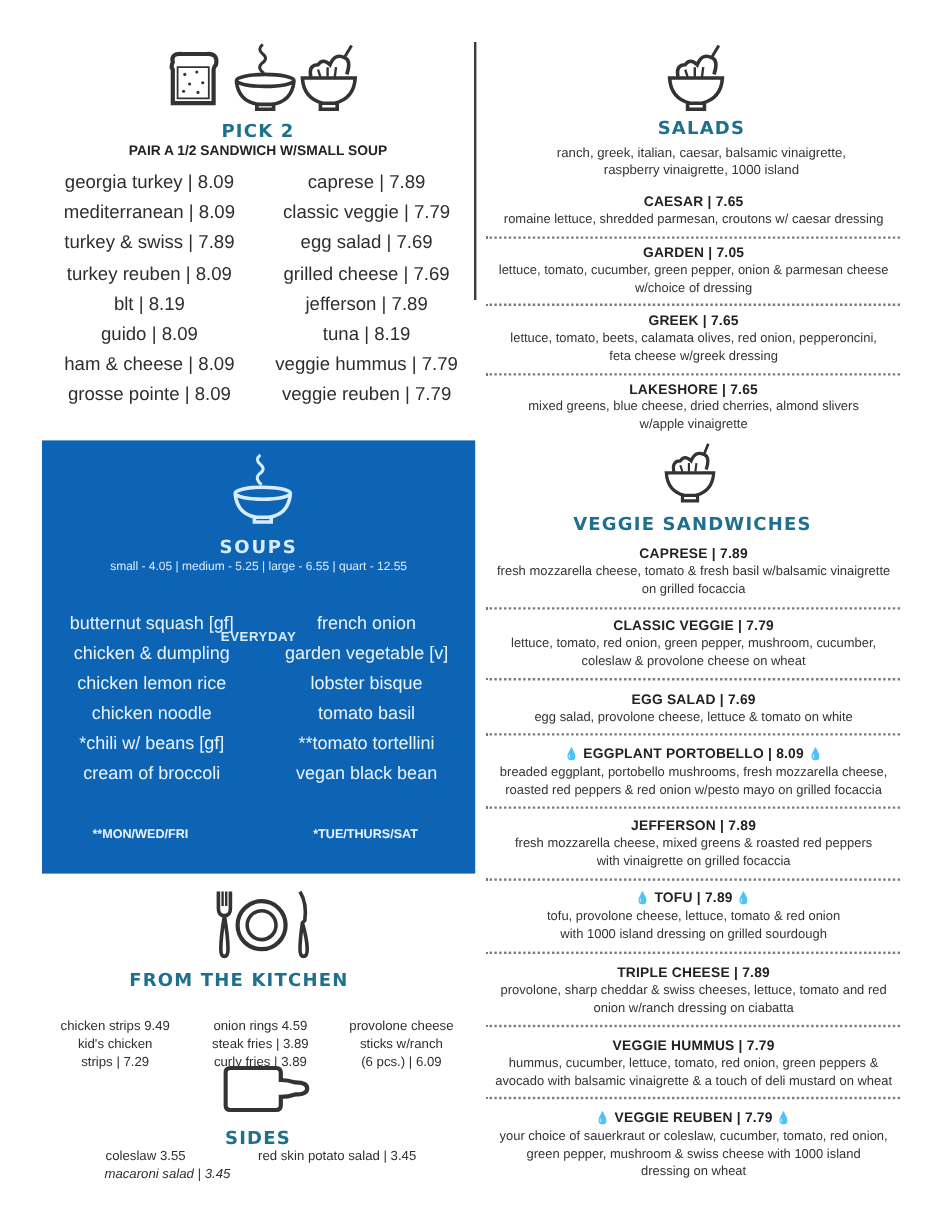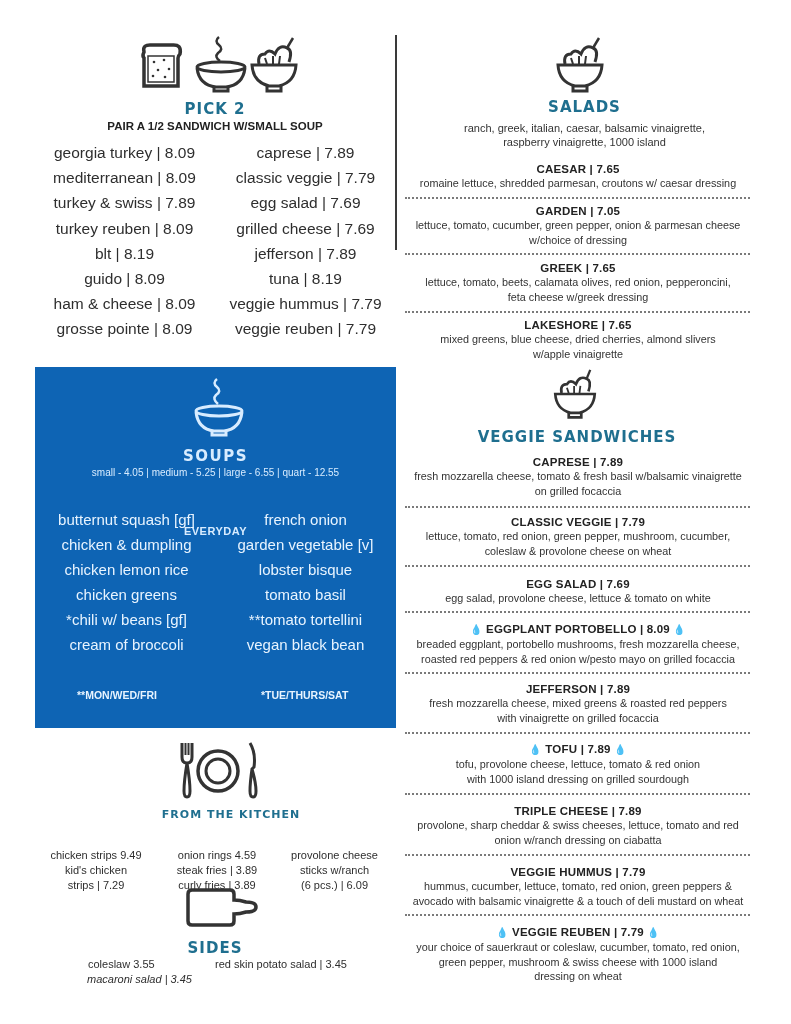"chicken greens" div { text: greens -> noodle }
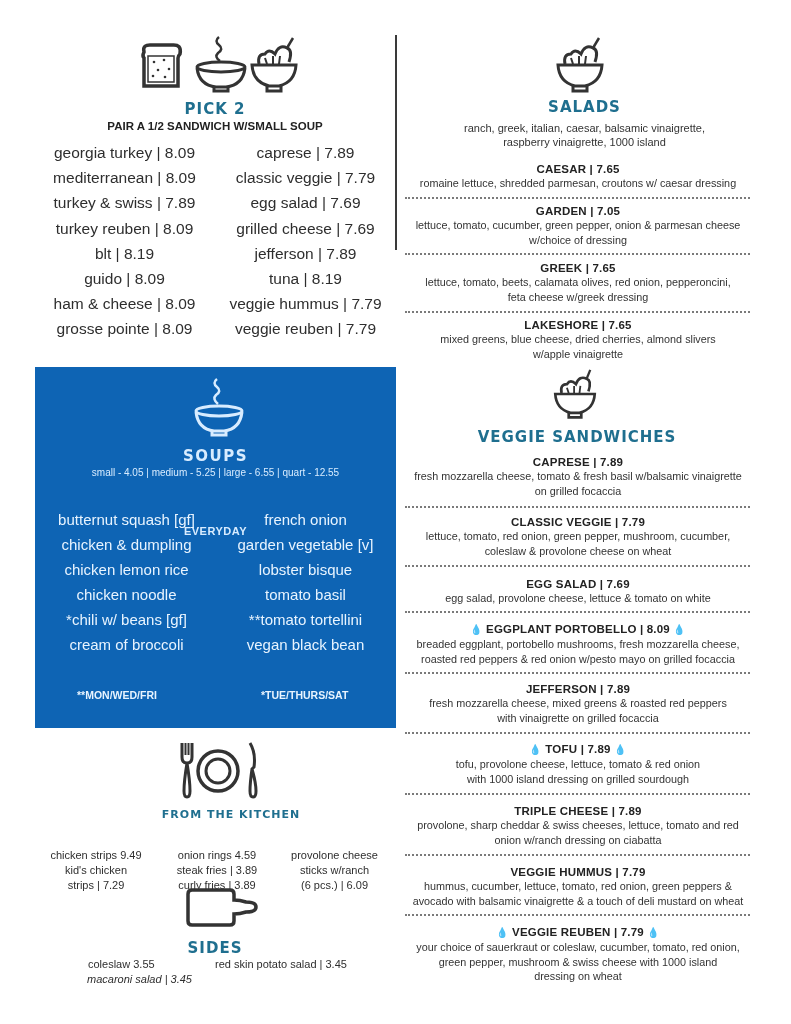"FROM THE KITCHEN" .kitchen-head { font-size: 11px -> 15px; left: 56px -> 24px }
